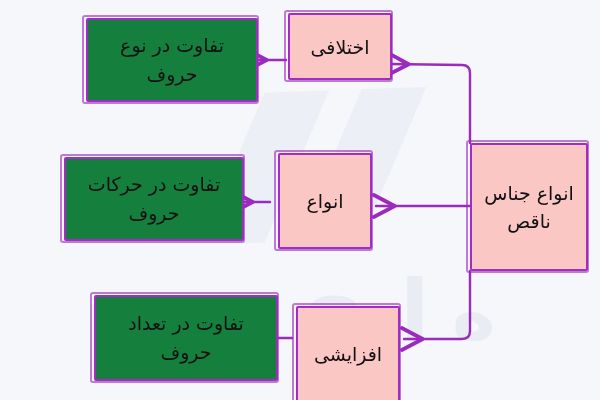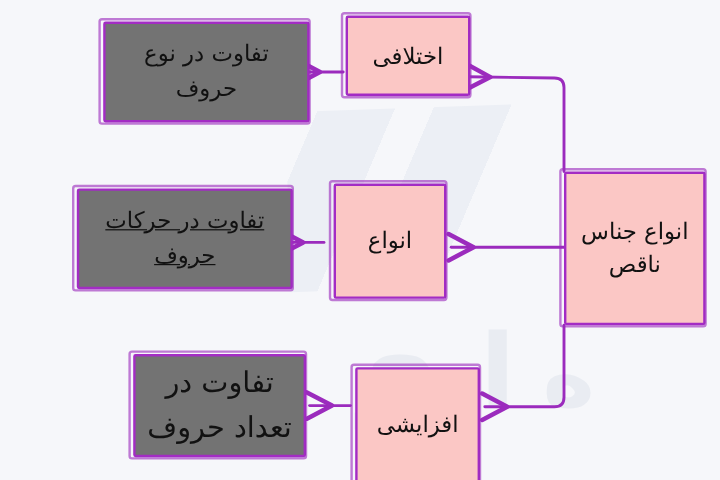"تفاوت در نوع حروف" .node.lilac { background: #737373 -> #15803d }
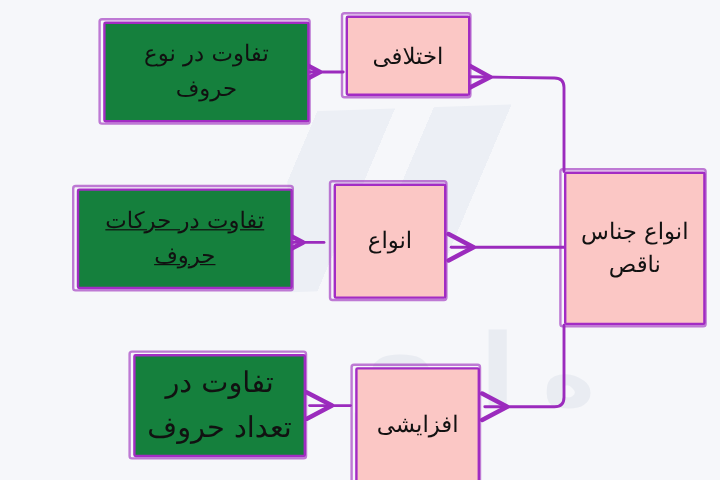"تفاوت در حرکات حروف" #node-harakat { text-decoration: underline -> none }
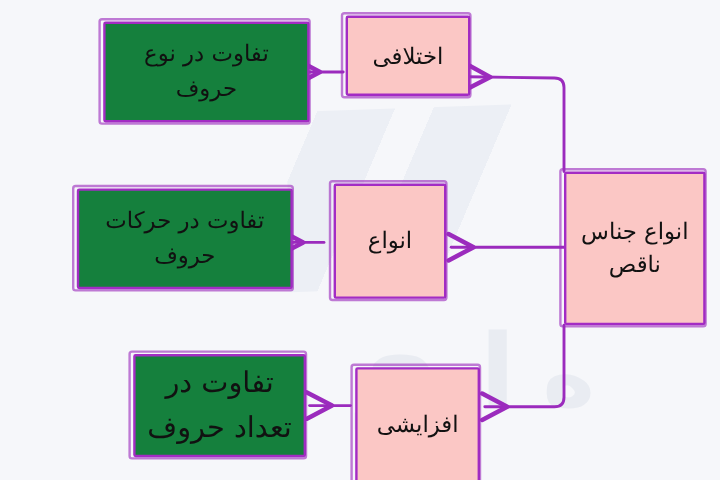"تفاوت در تعداد حروف" #node-tedad { font-size: 24px -> 19px; right: 345px -> 322px; width: 144px -> 184px }
